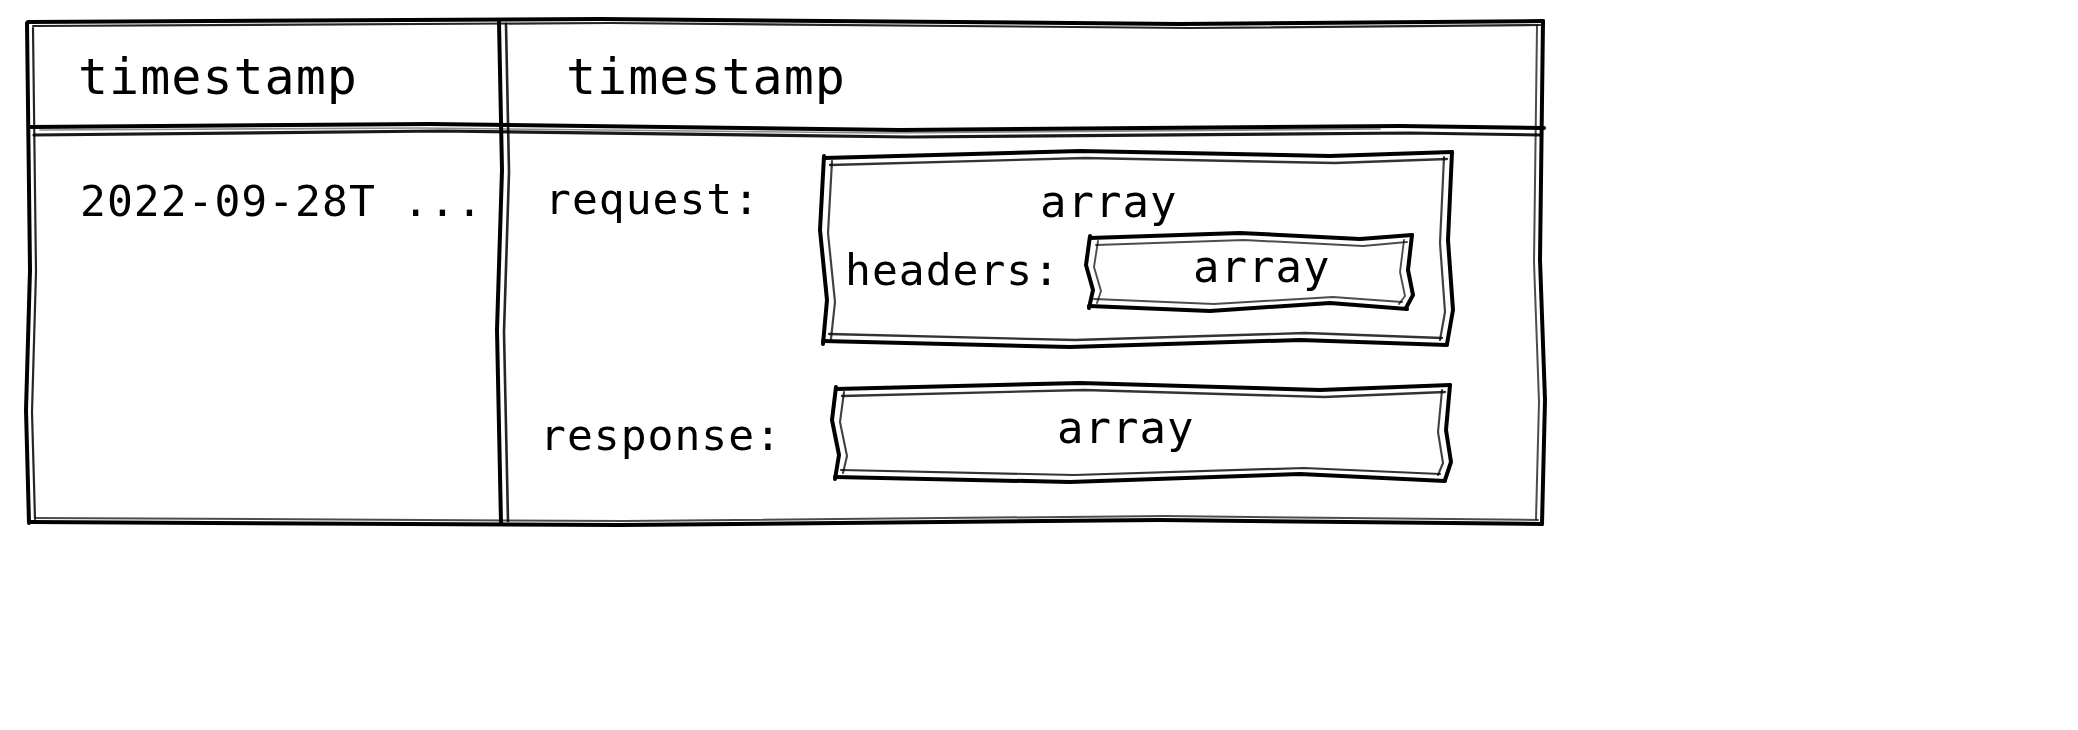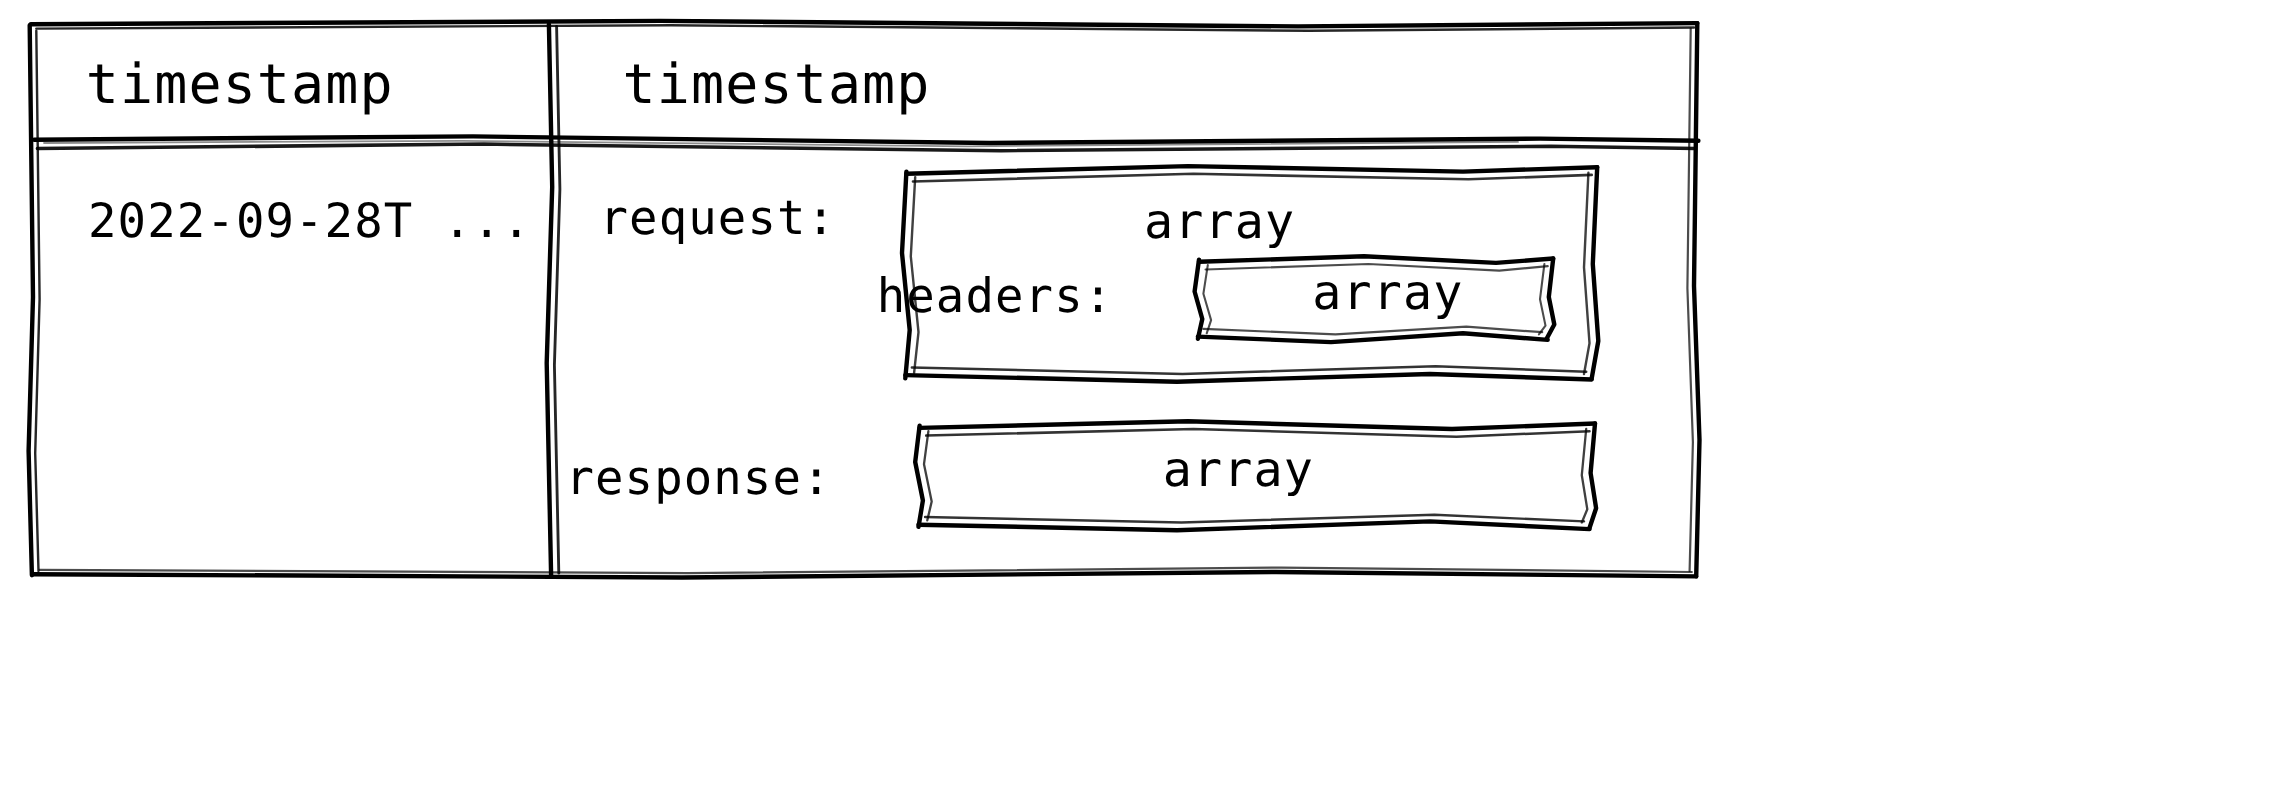"headers:" #label-headers { left: 797px -> 845px }
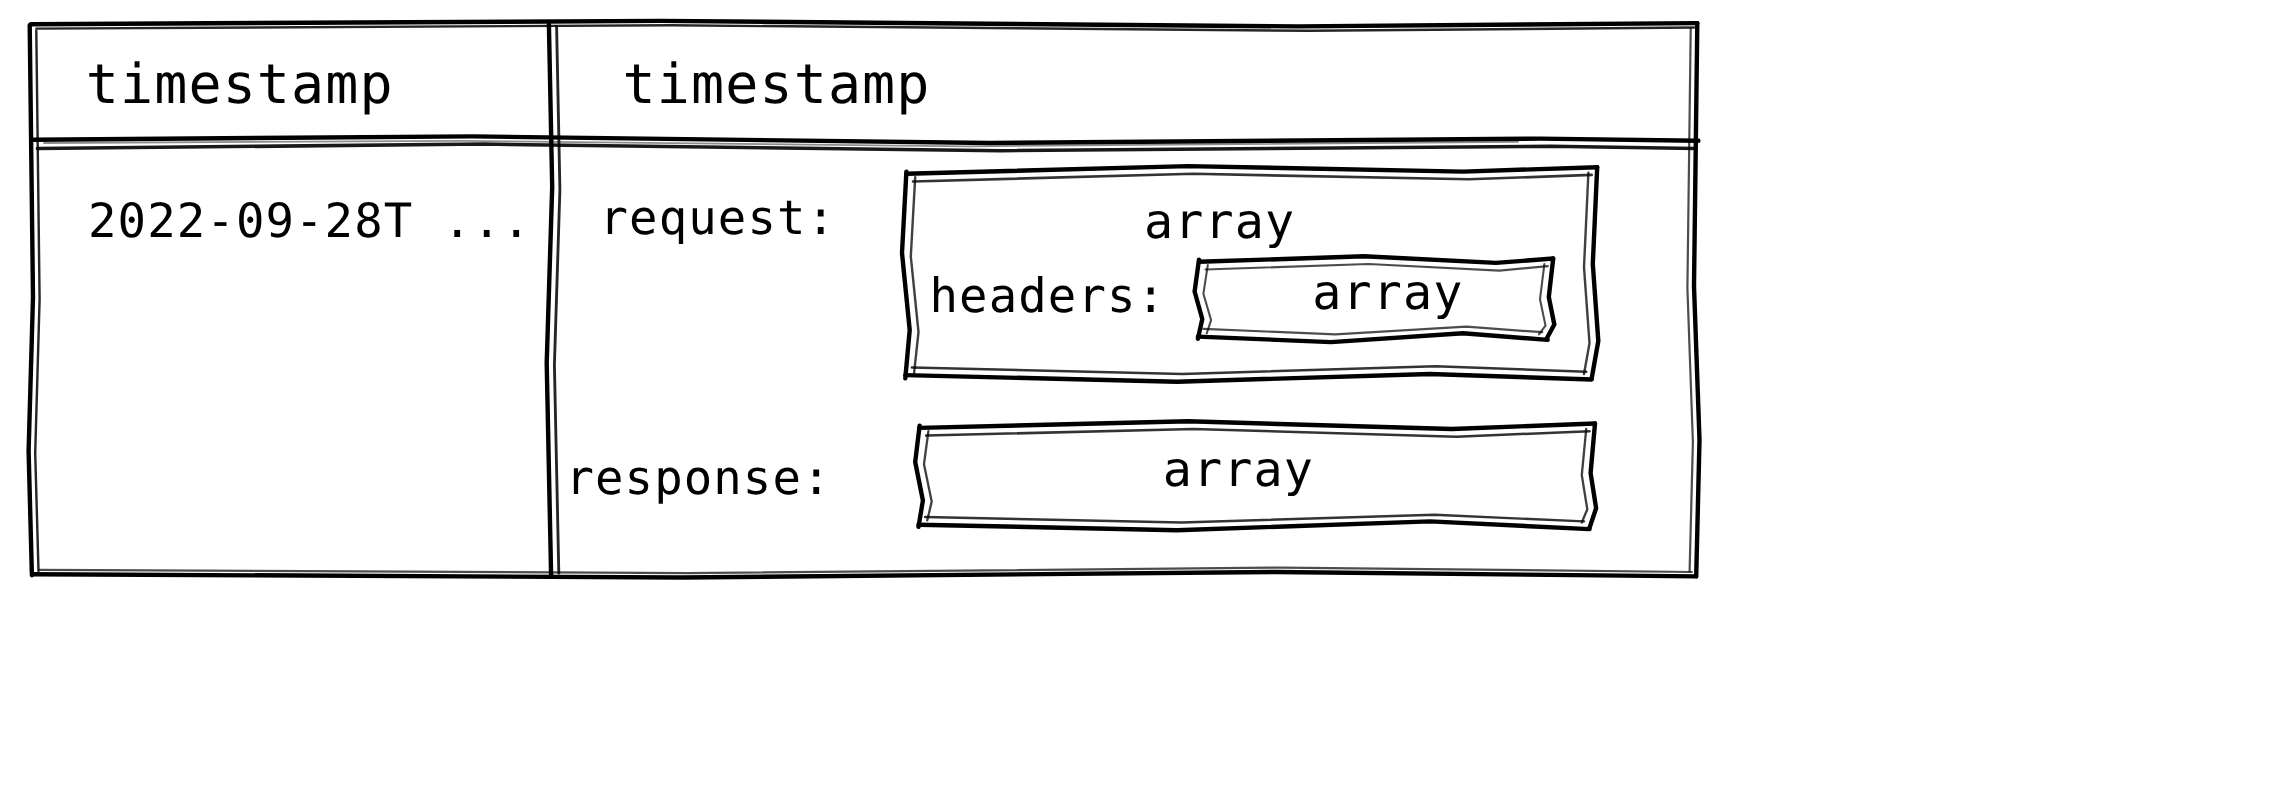"response:" #label-response { left: 514px -> 540px }
